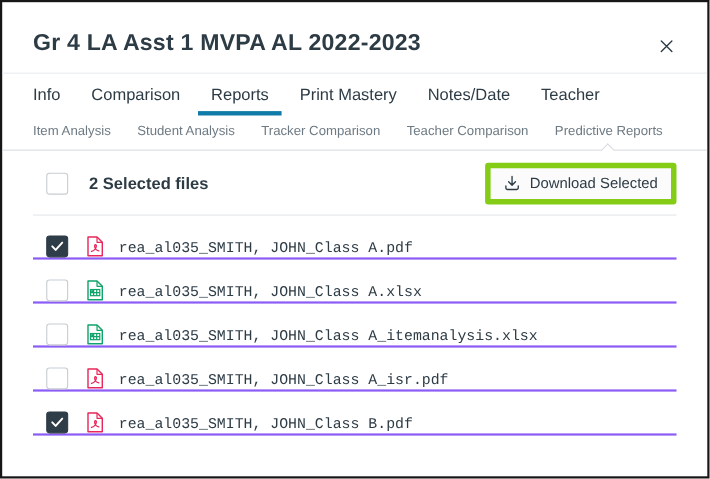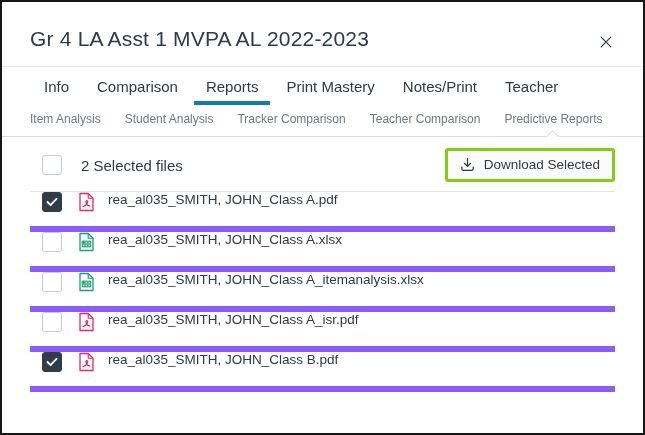"Gr 4 LA Asst 1" .title { font-weight: 400 -> 700 }
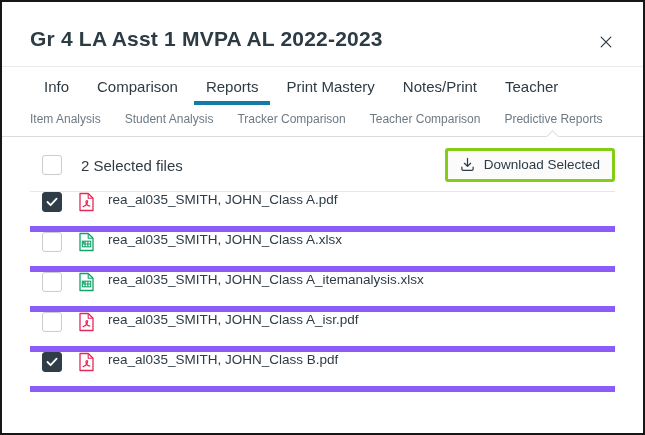"Info" .tab-bar { margin-left: 14px -> none }
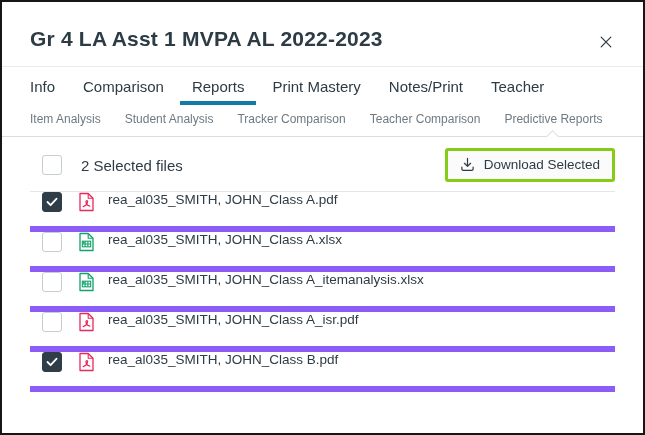"Notes/Print" div.tab { text: Notes/Print -> Notes/Date }
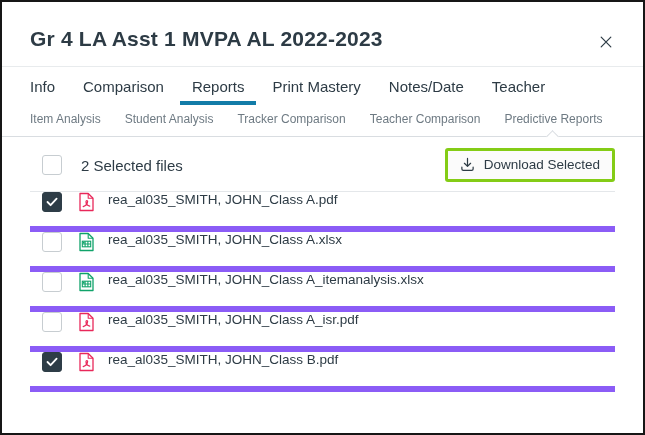"2 Selected files" .selection-label { font-weight: normal -> bold }
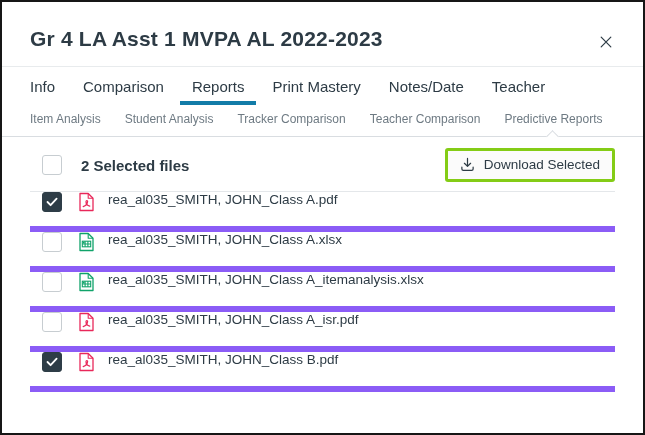"Download Selected" .download-btn { border: 3px solid #84cc16 -> 5px solid #84cc16 }
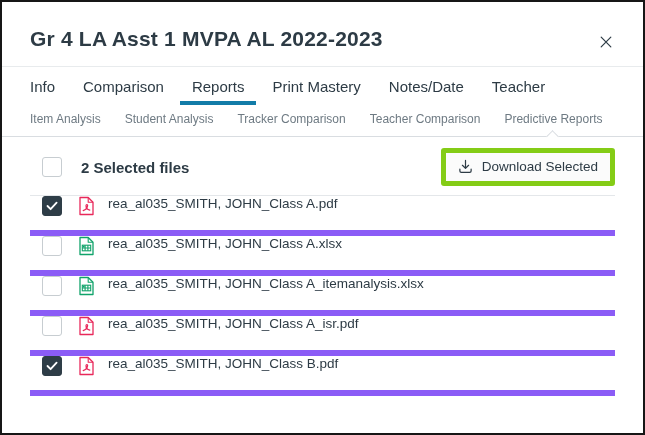"rea_al035_SMITH, JOHN_Class A.pdf" .file-row { align-items: flex-start -> flex-end; border-bottom: 6px solid #8b5cf6 -> 2px solid #8b5cf6; font-family: none -> Liberation Mono, monospace }
